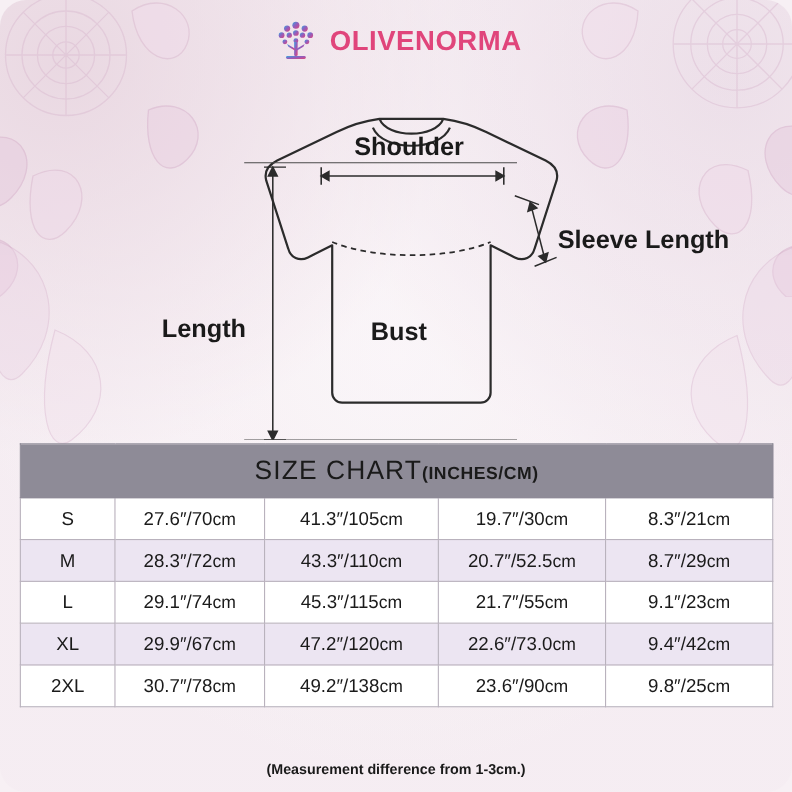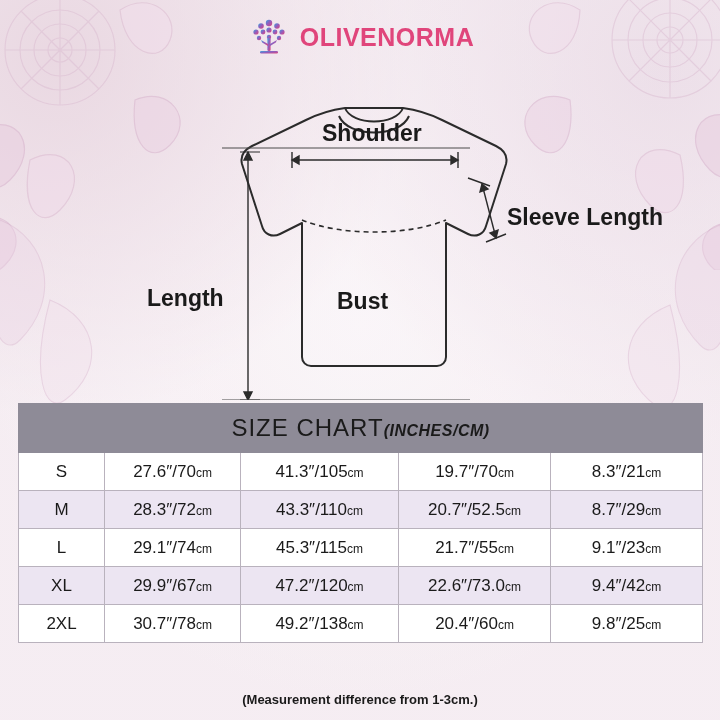"OLIVENORMA" #page { border-radius: none -> 24px }
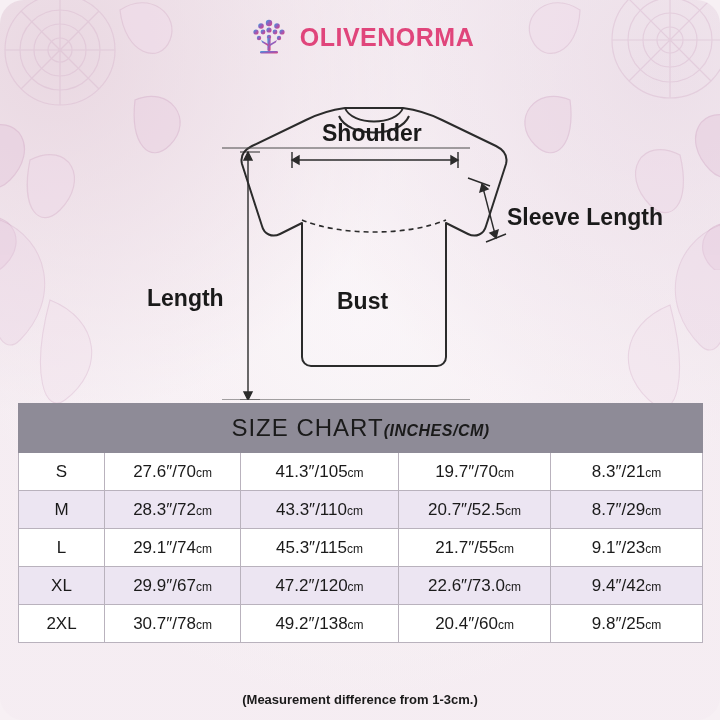"(INCHES/CM)" .title-cell .sub { font-style: italic -> none }
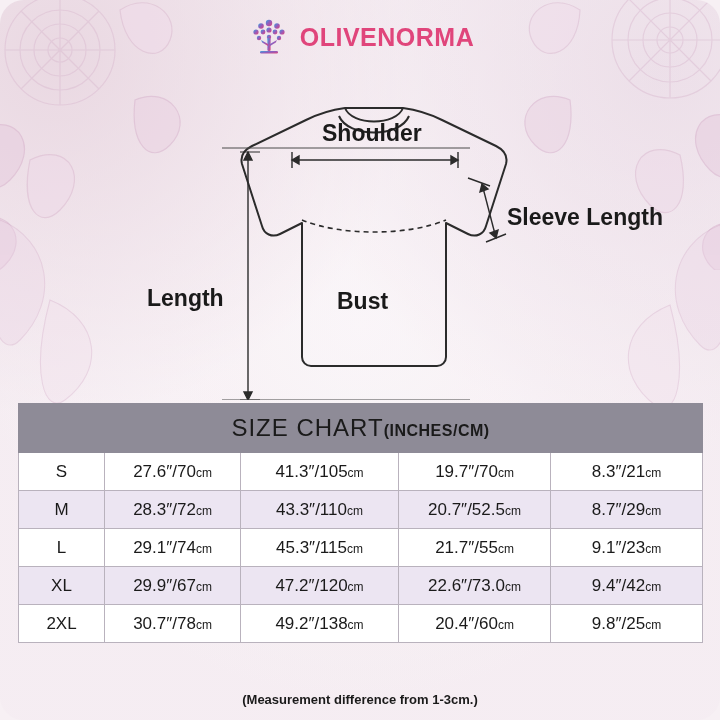"cm" td .unit { font-size: 12px -> 16px }
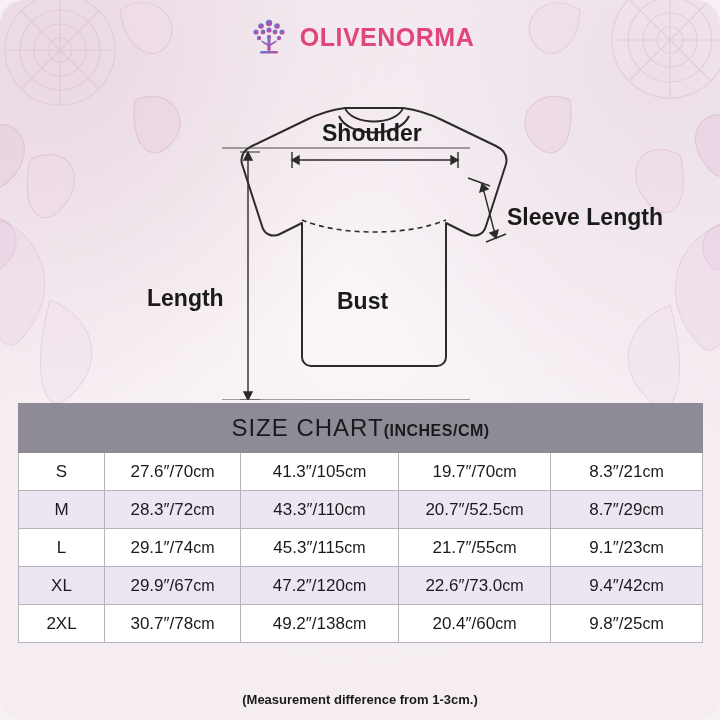"19.7″/70" span { text: /70 -> /30 }
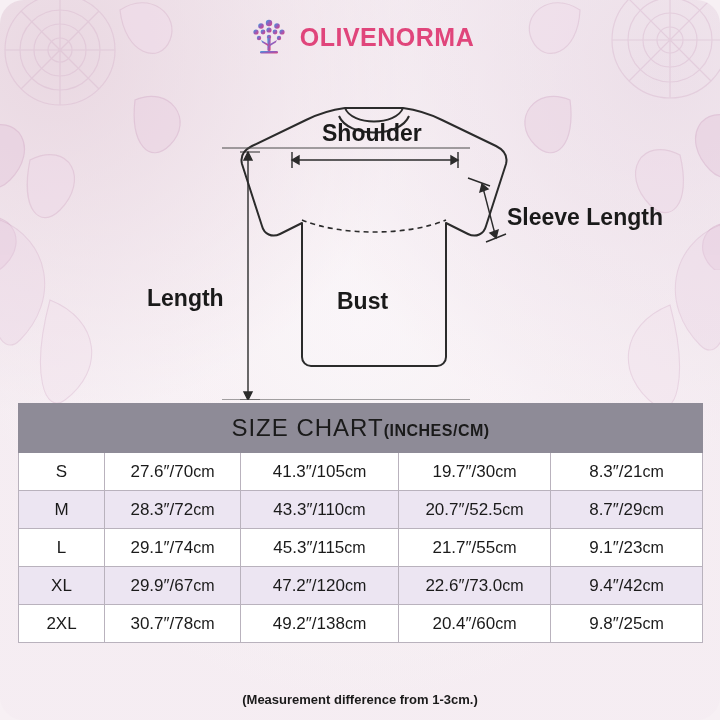"20.4″/60" span { text: 20.4″/60 -> 23.6″/90 }
